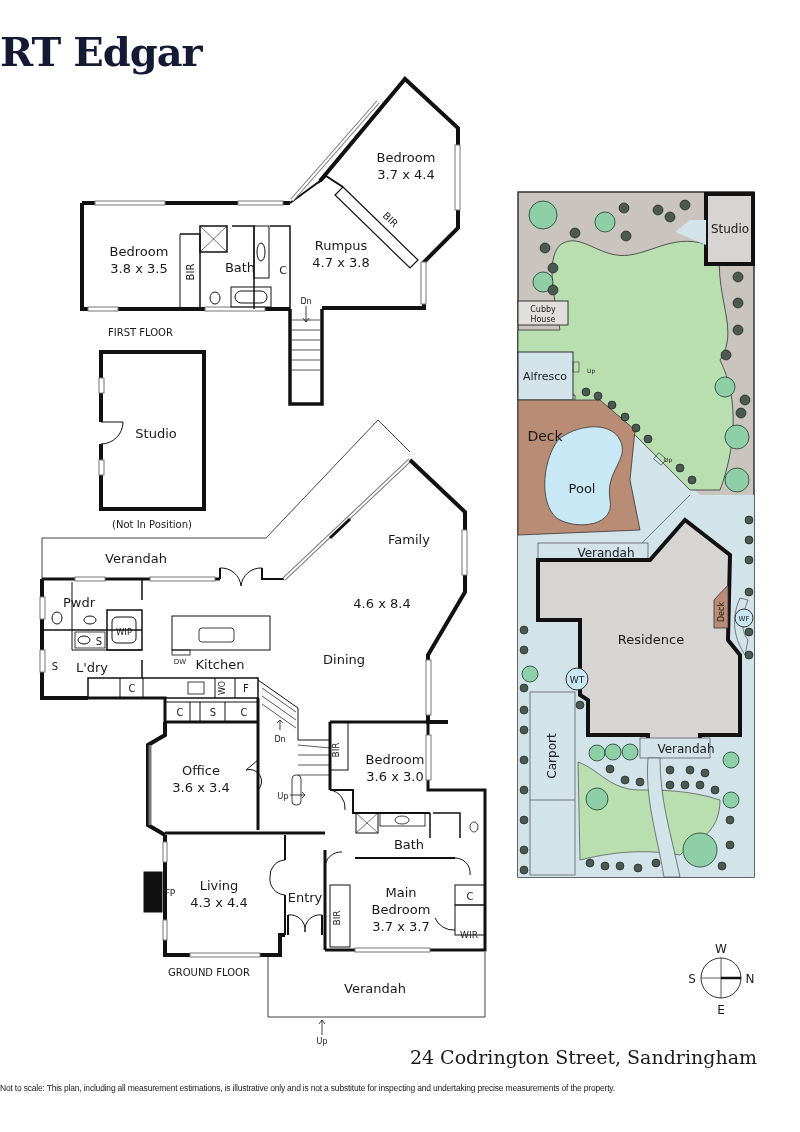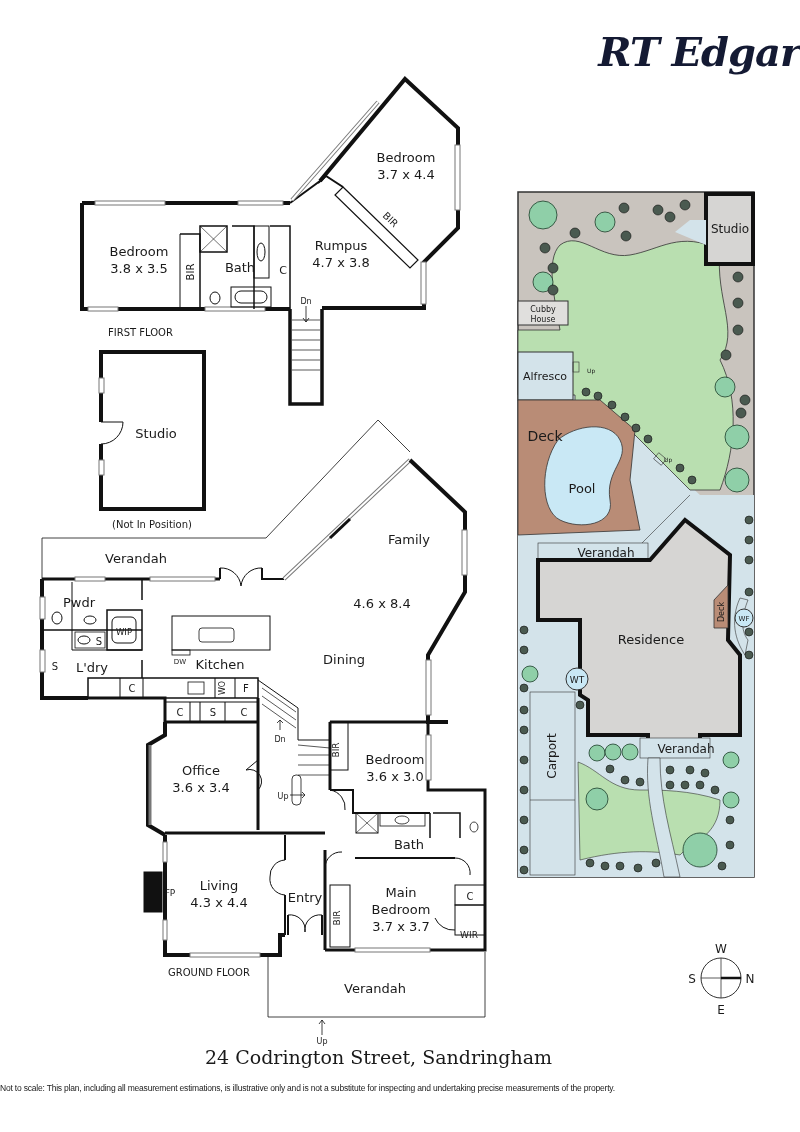"RT Edgar" .brand { font-style: italic -> none; text-align: right -> left }
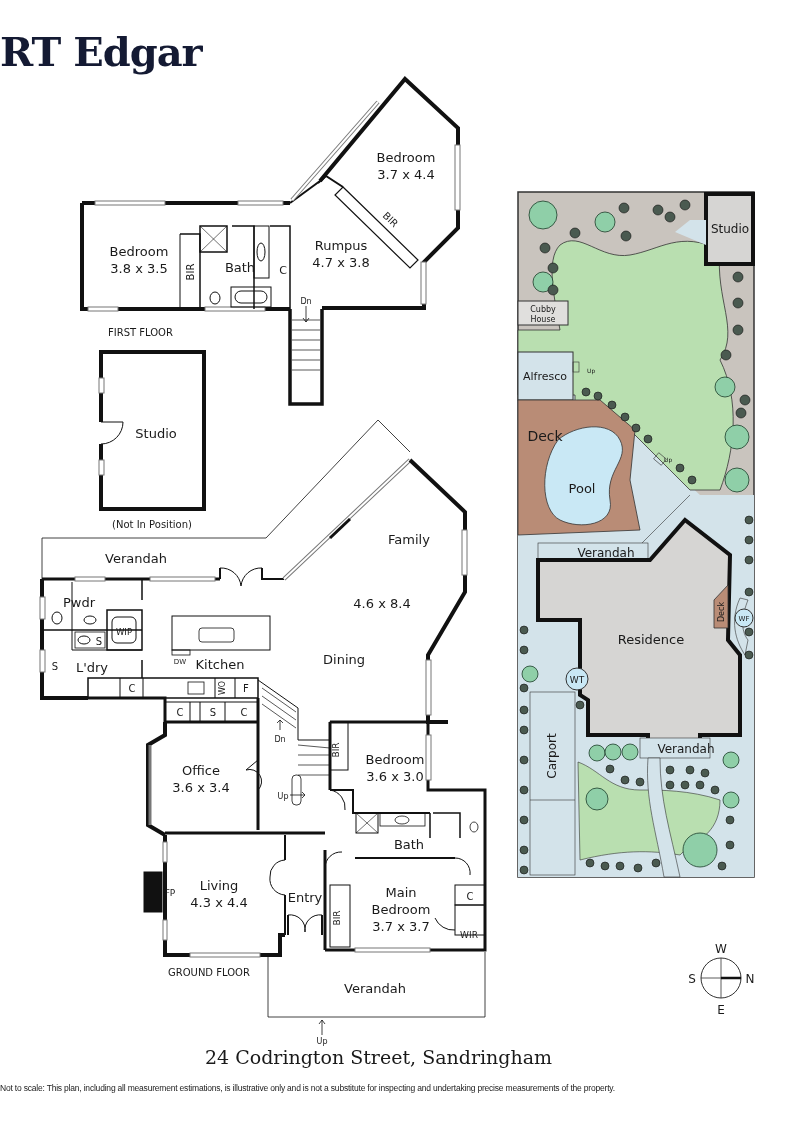"24 Codrington Street, Sandringham" .address { text-align: center -> right }
